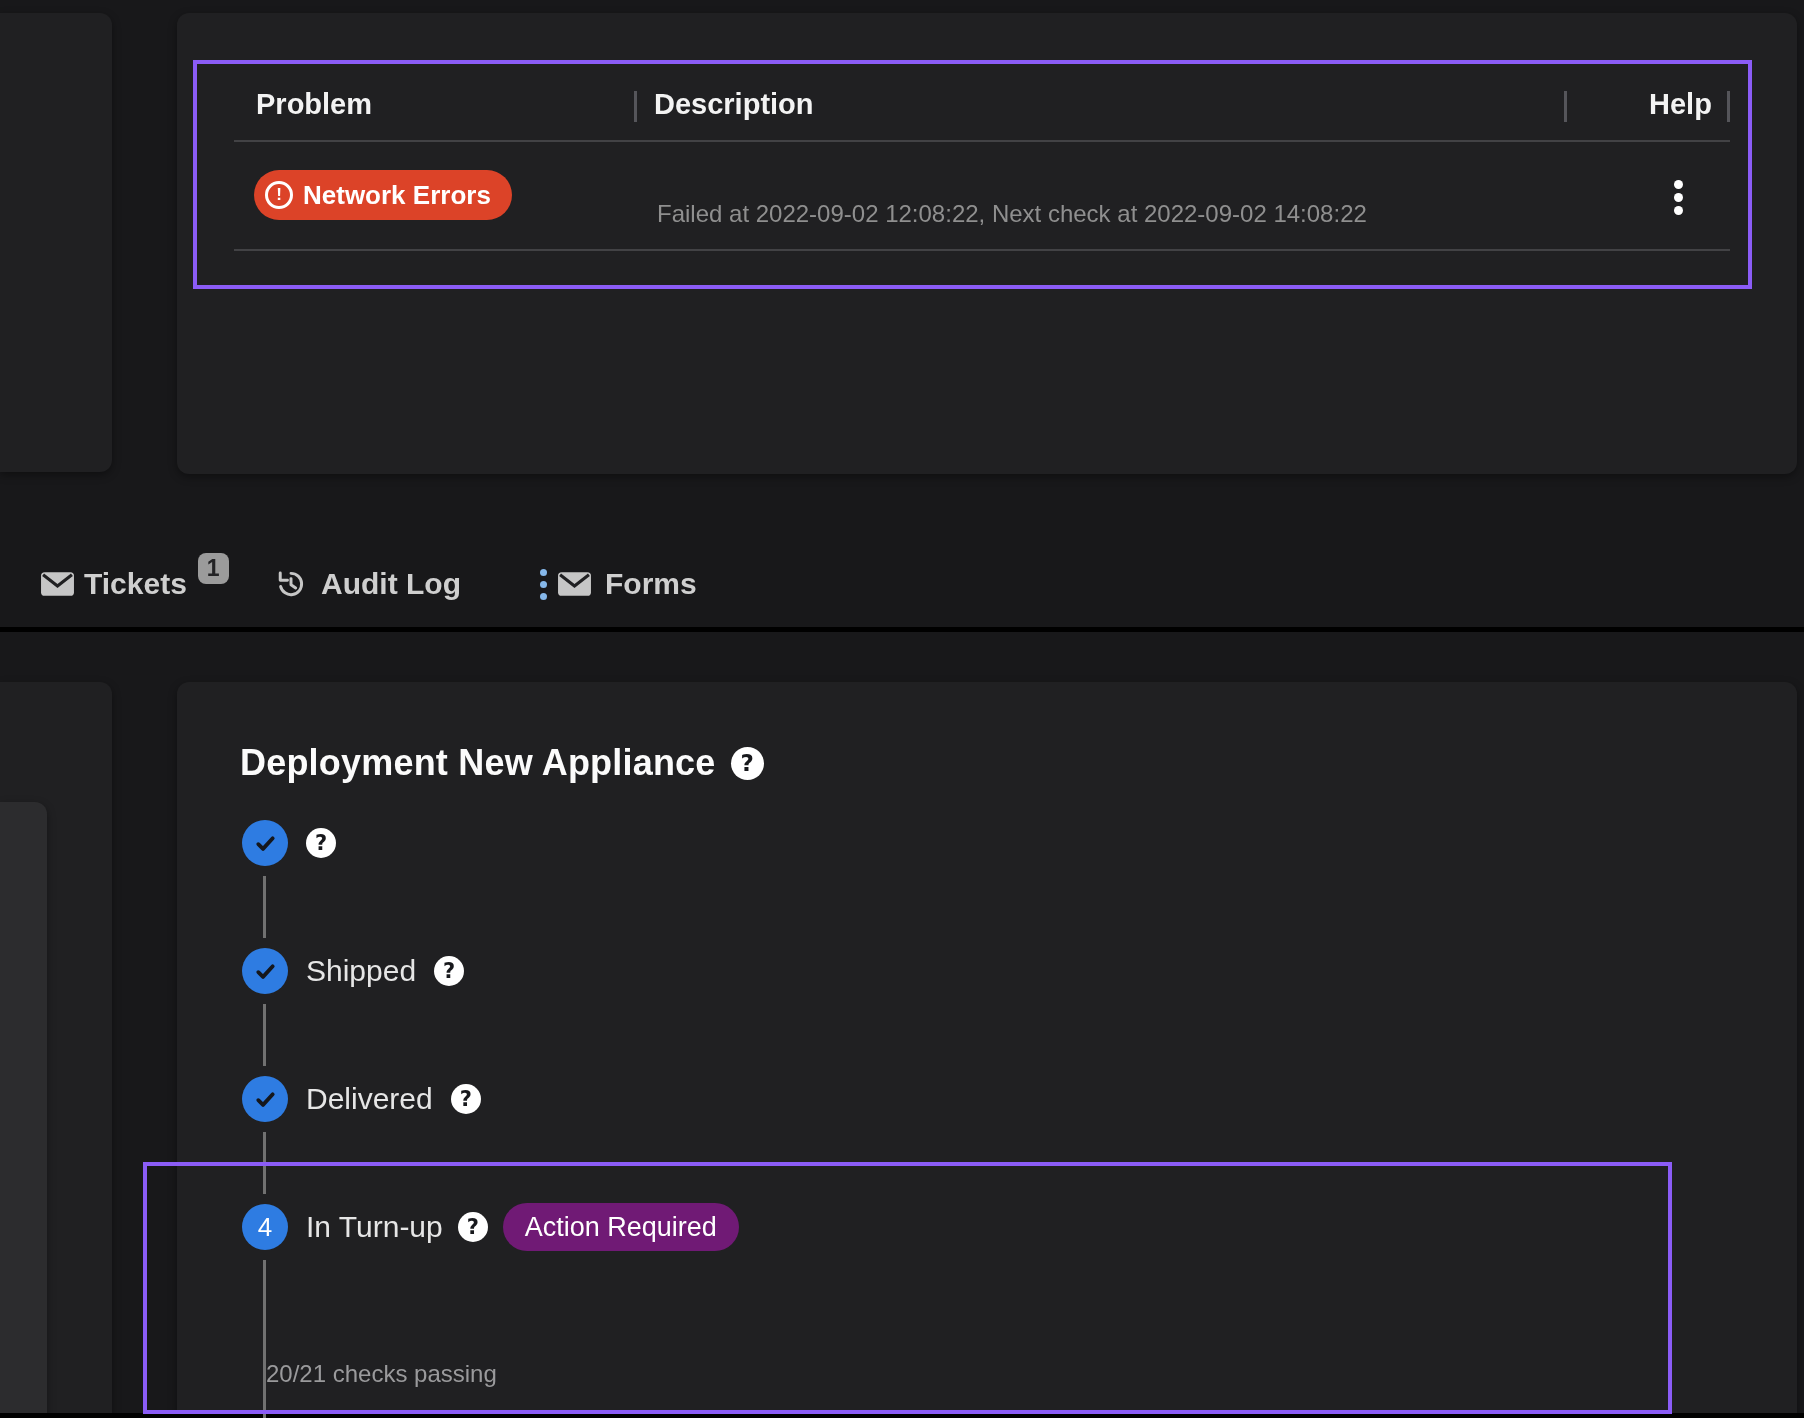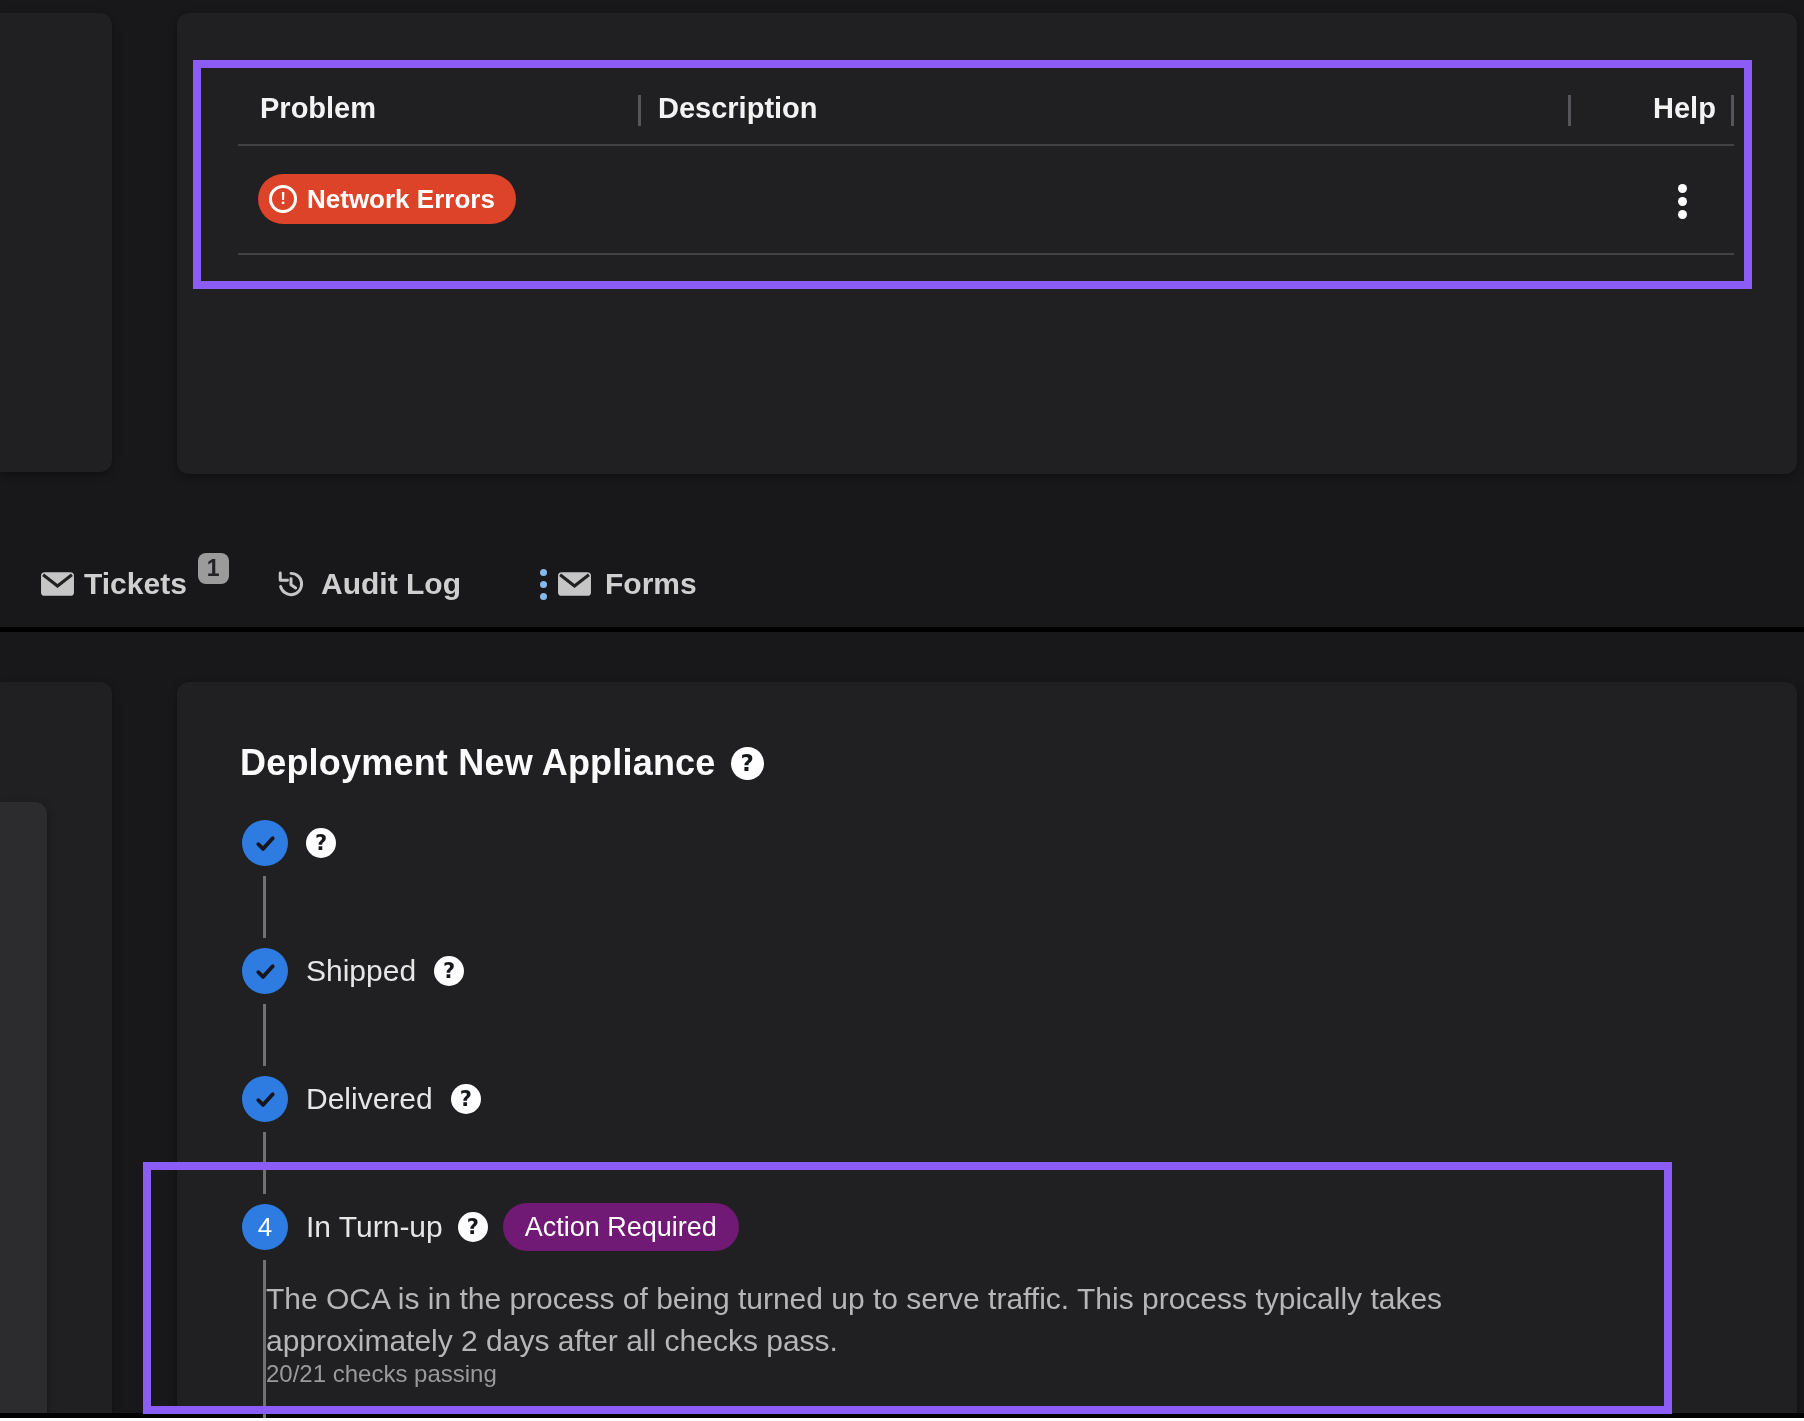"Problem" .teal-box { border: 8px solid #8b5cf6 -> 4px solid #8b5cf6 }
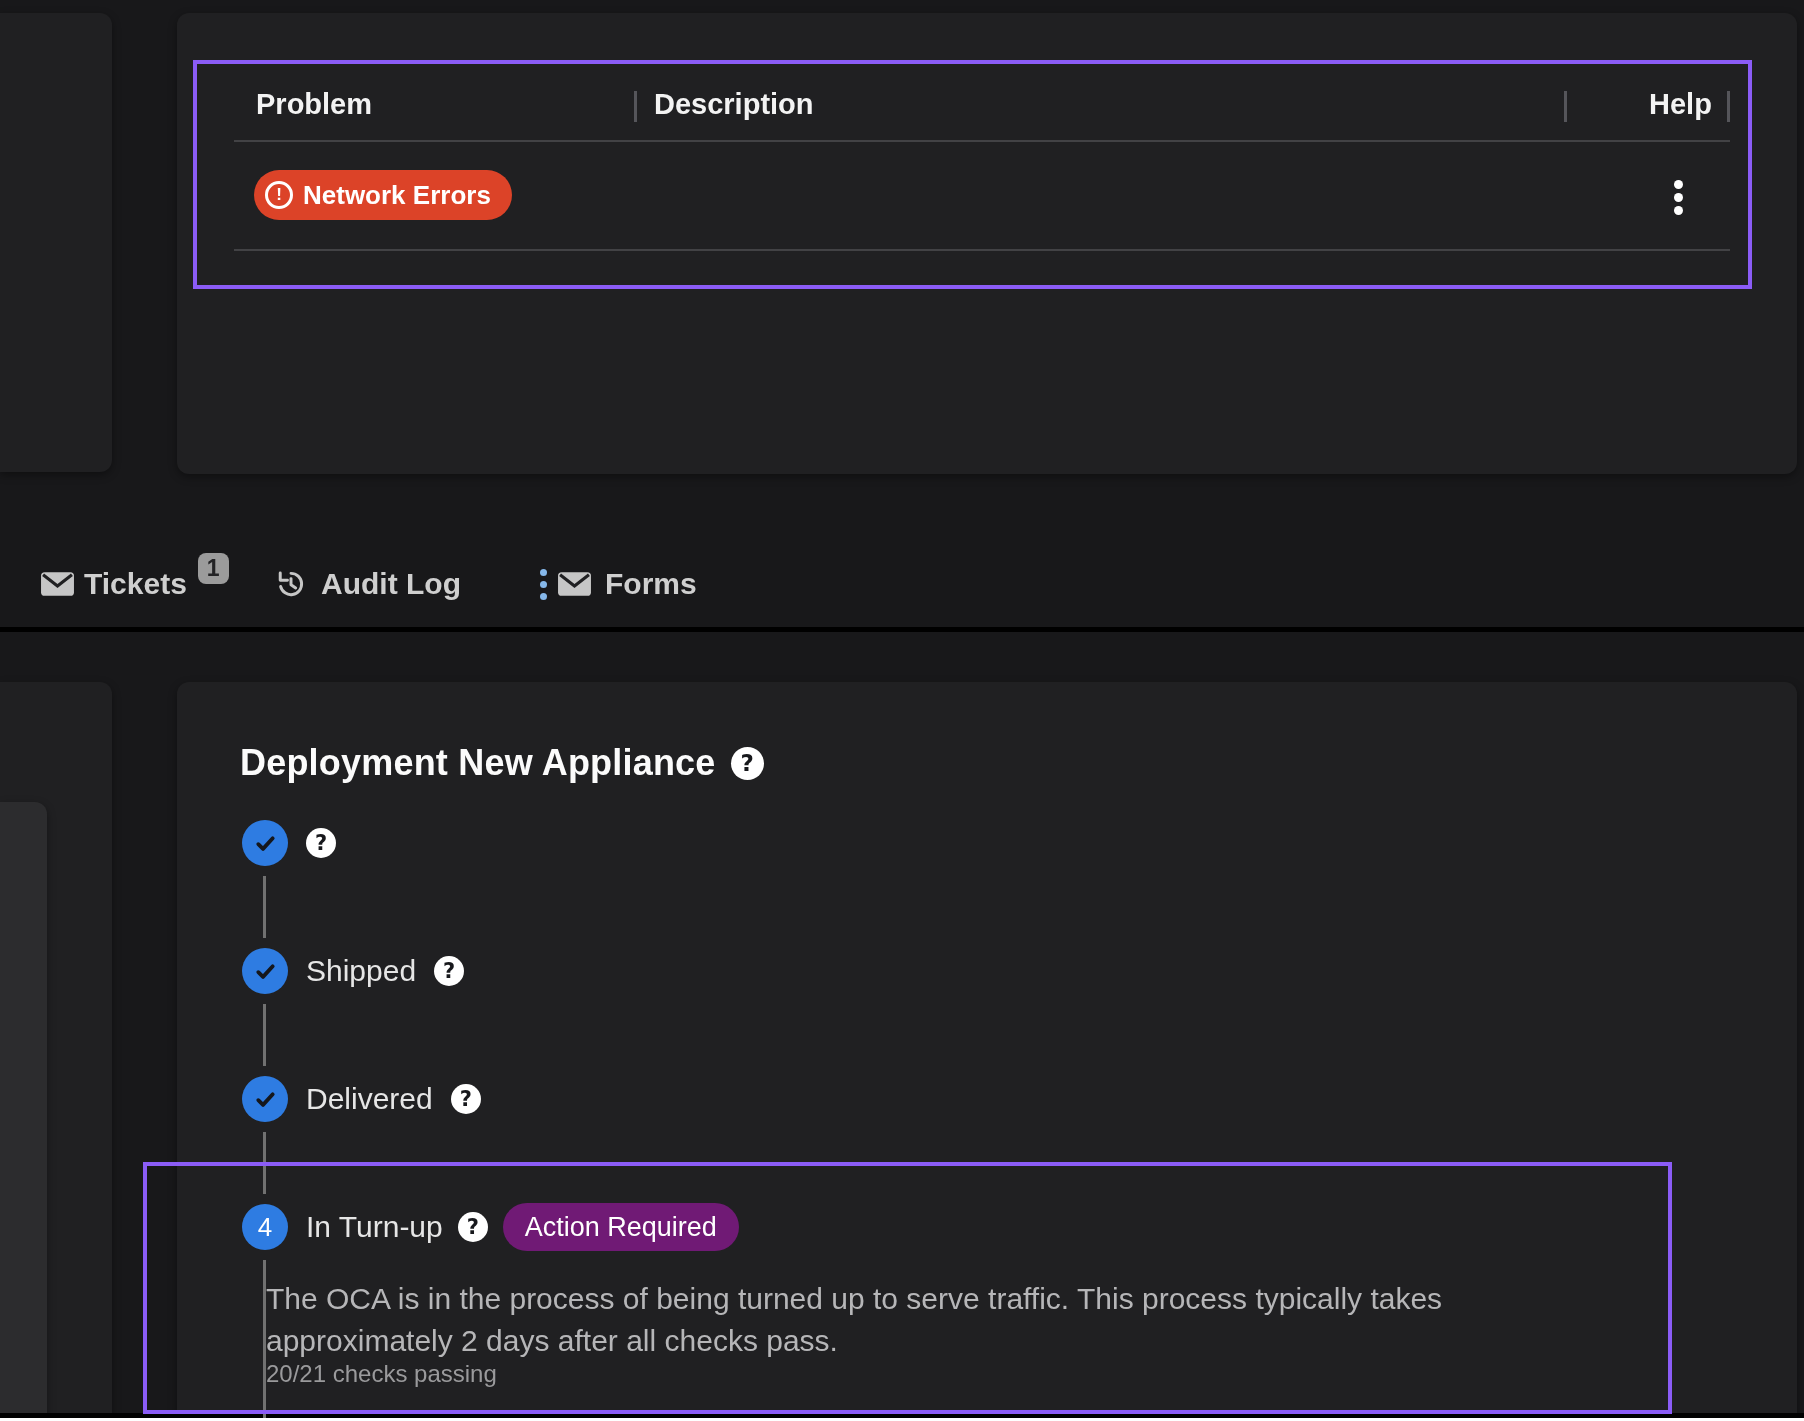"Failed at 2022-09-02 12:08:22, Next" div.desc2 { html: none -> <div>Failed at 2022-09-02 12:08:22, Next check at 2022-09-02 14:08:22</div> }
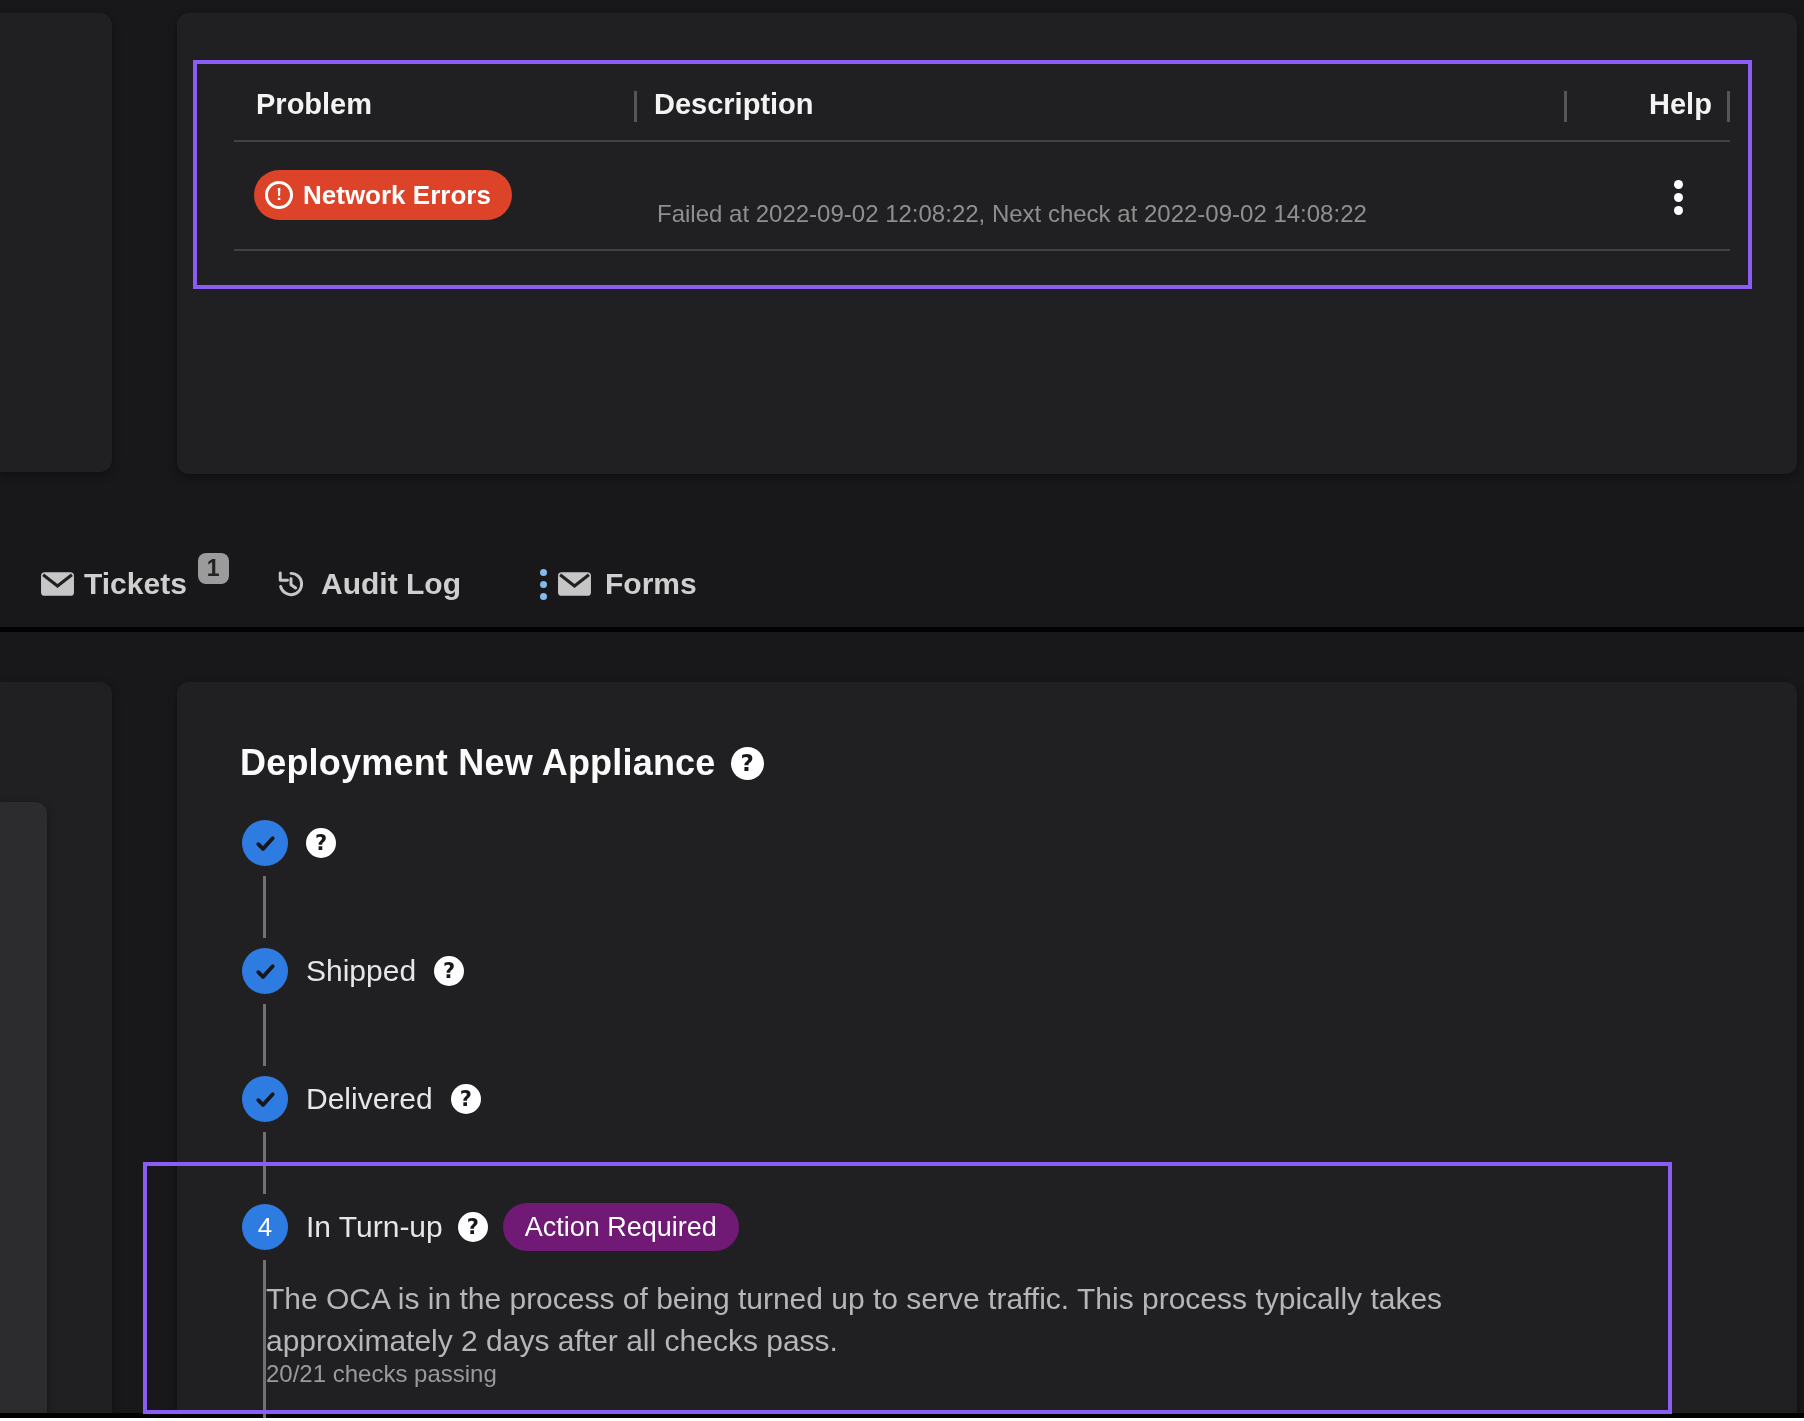"The OCA is in the" div.step-desc { html: <div>The OCA is in the process of being turned up to serve traffic. This process typically takes approximately 2 days after all checks pass.</div> -> none }
